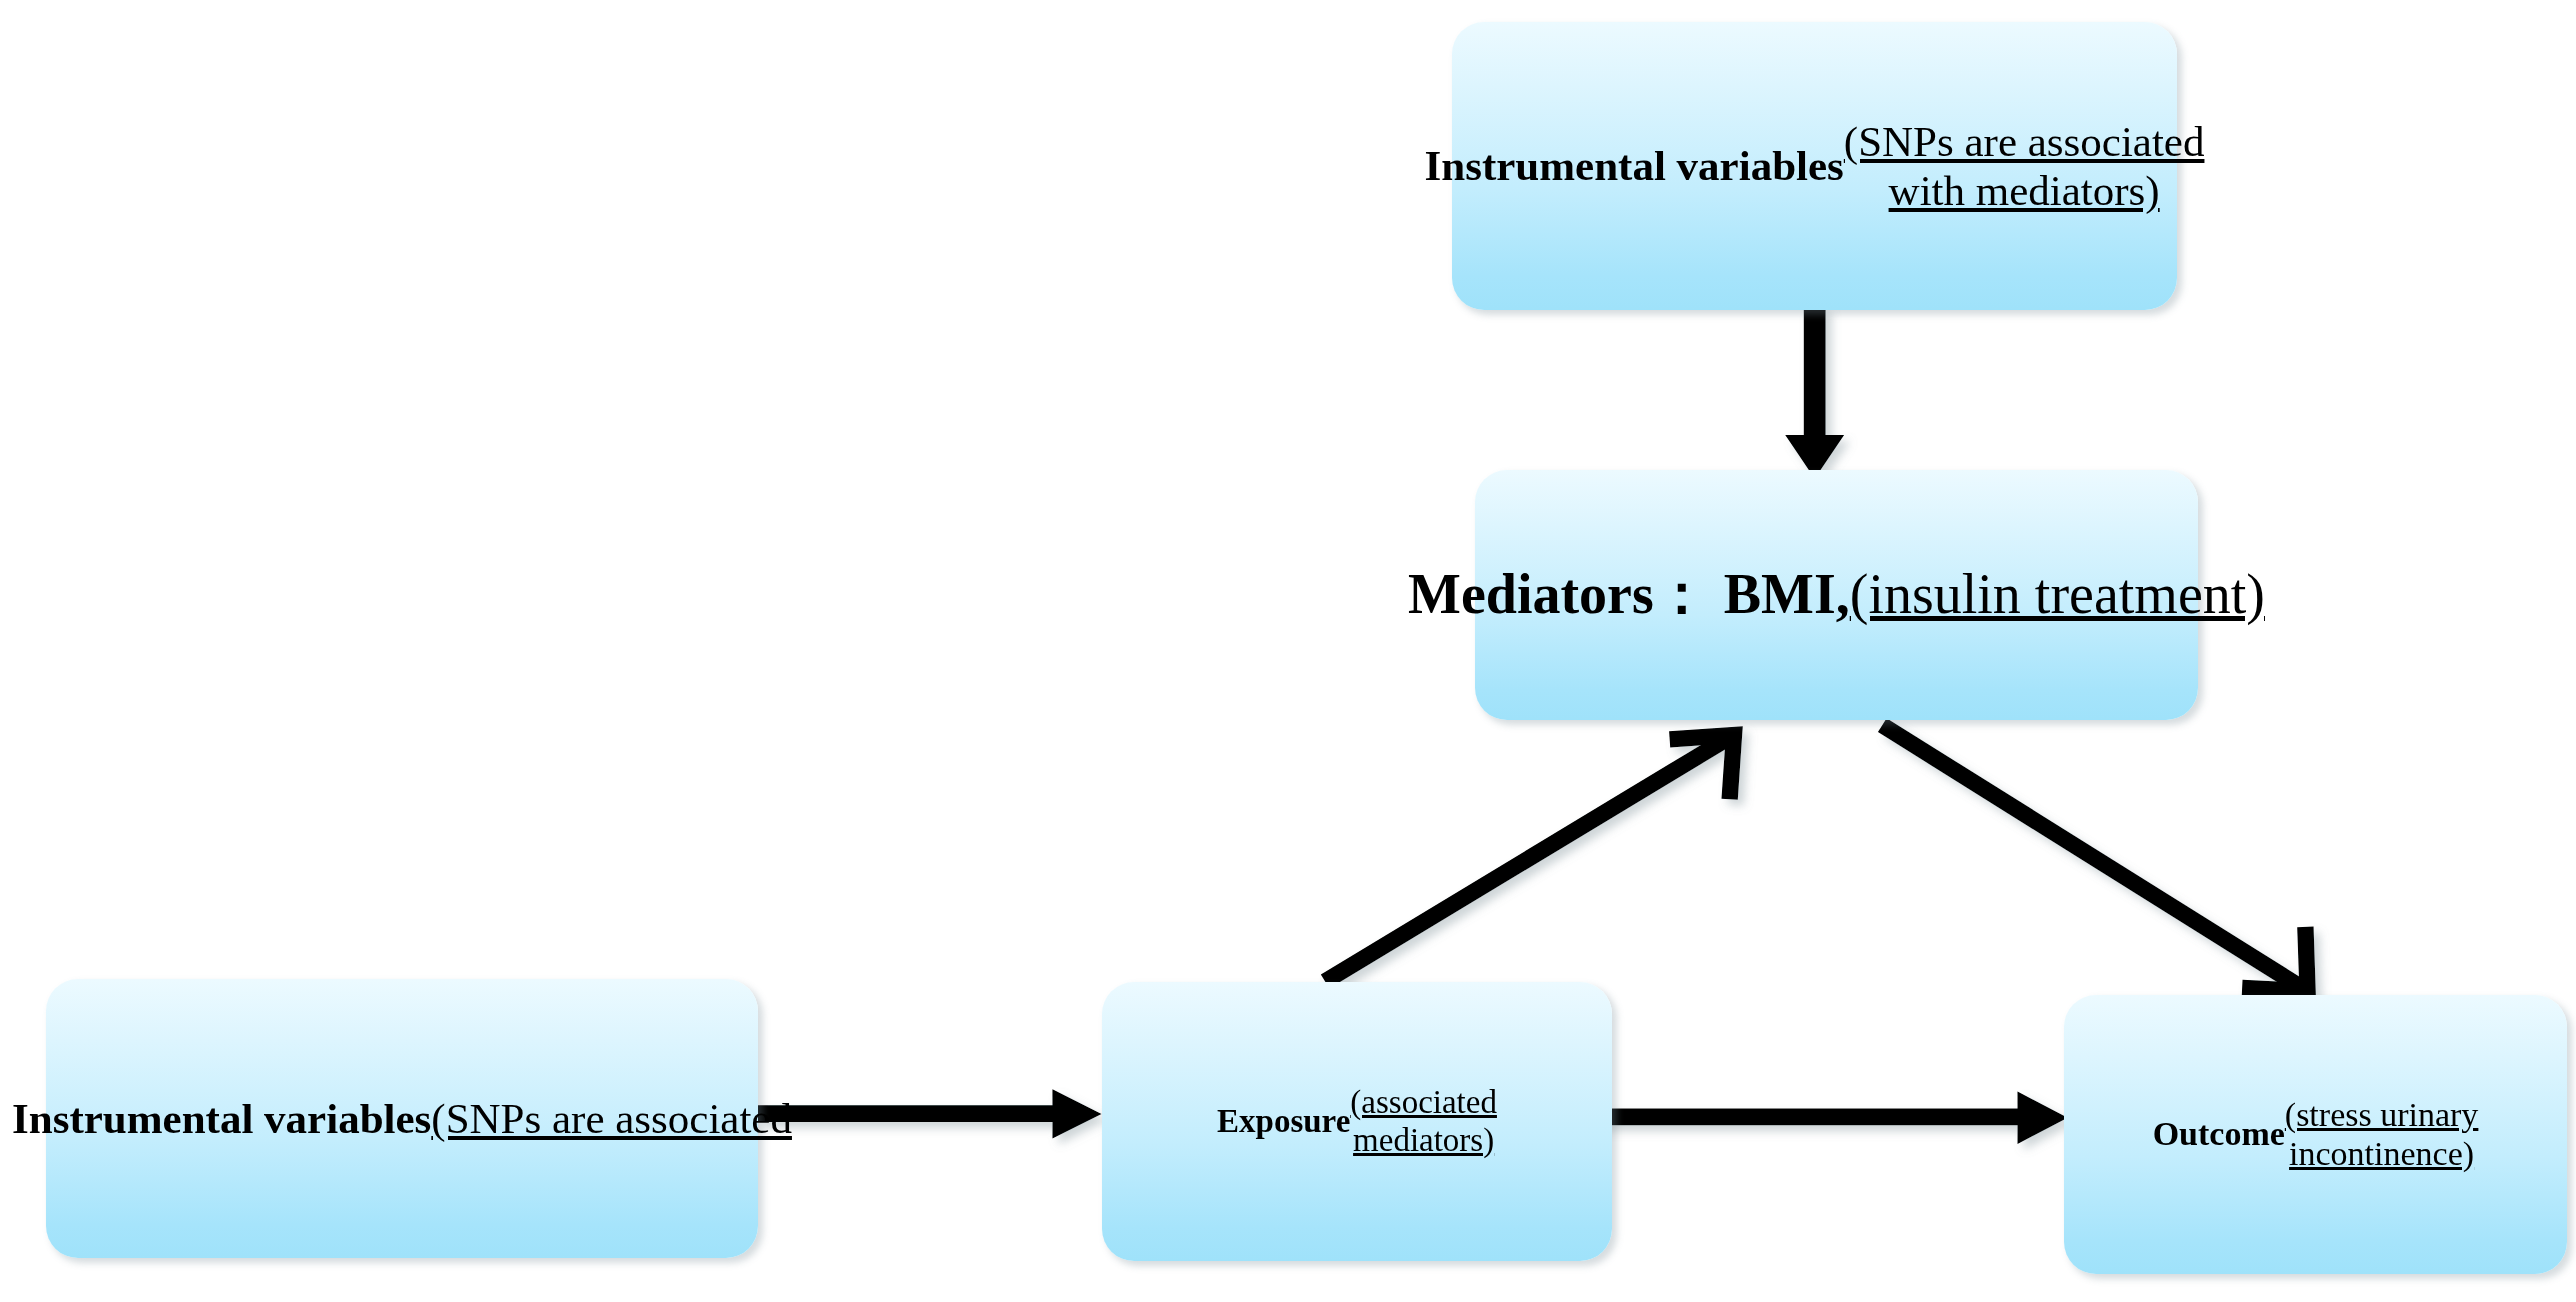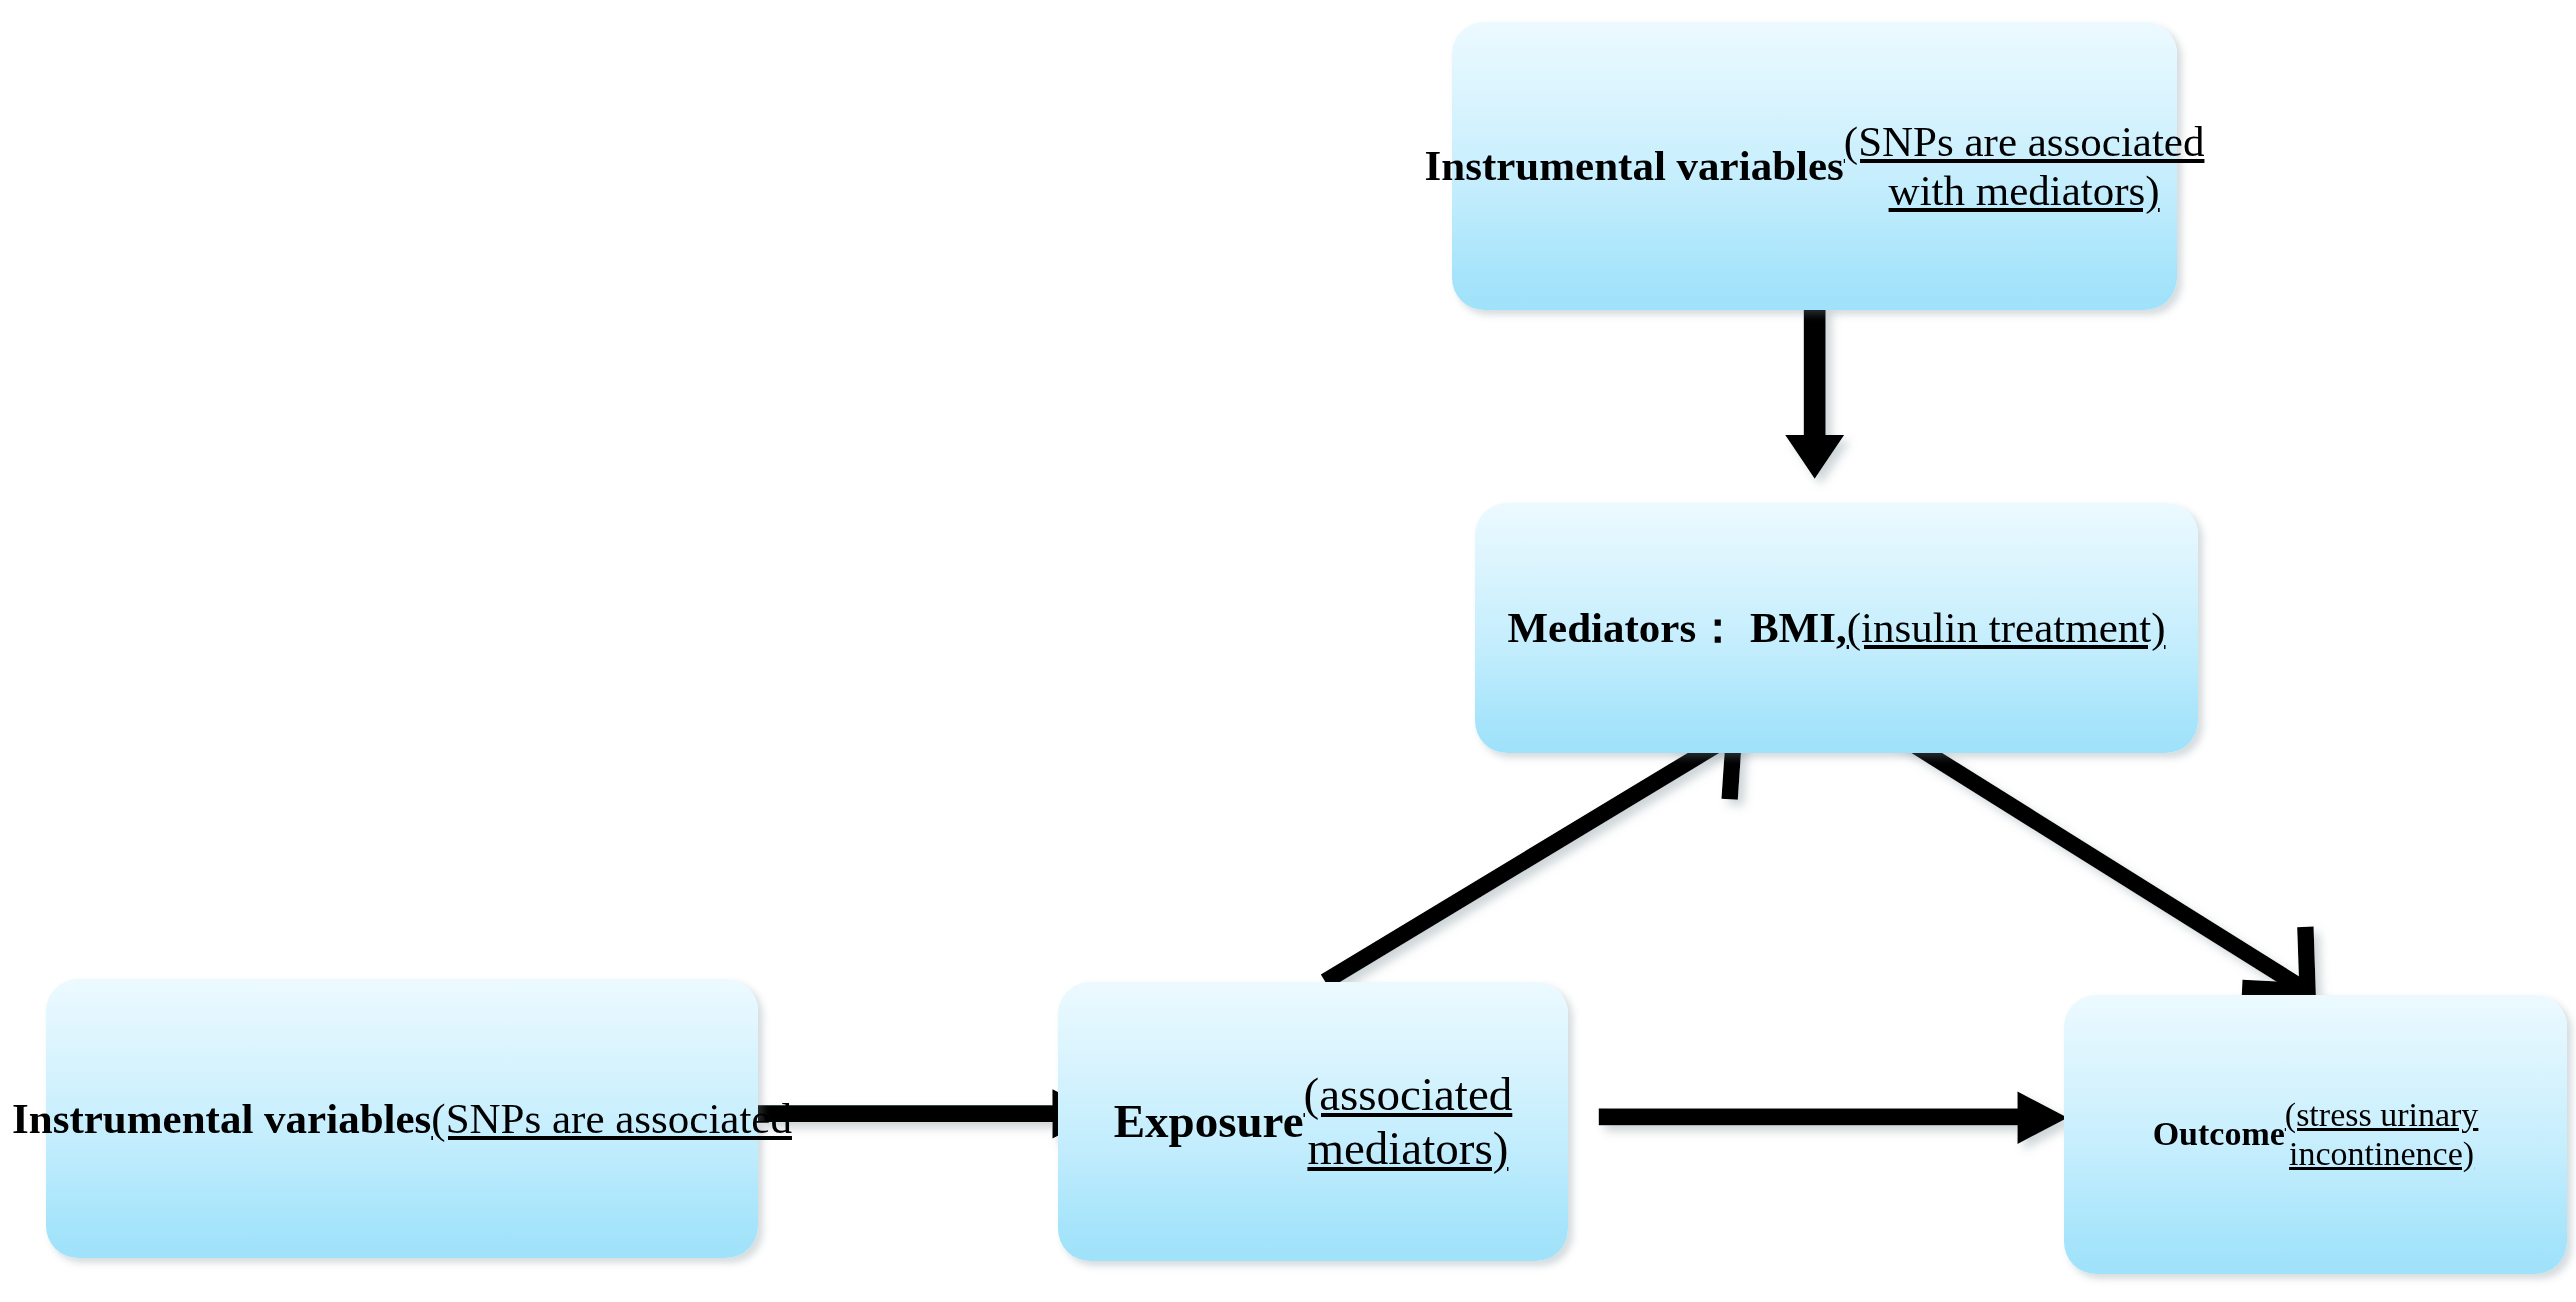"Mediators： BMI," #node-mediators { font-size: 43px -> 56px; margin-top: 33px -> none }
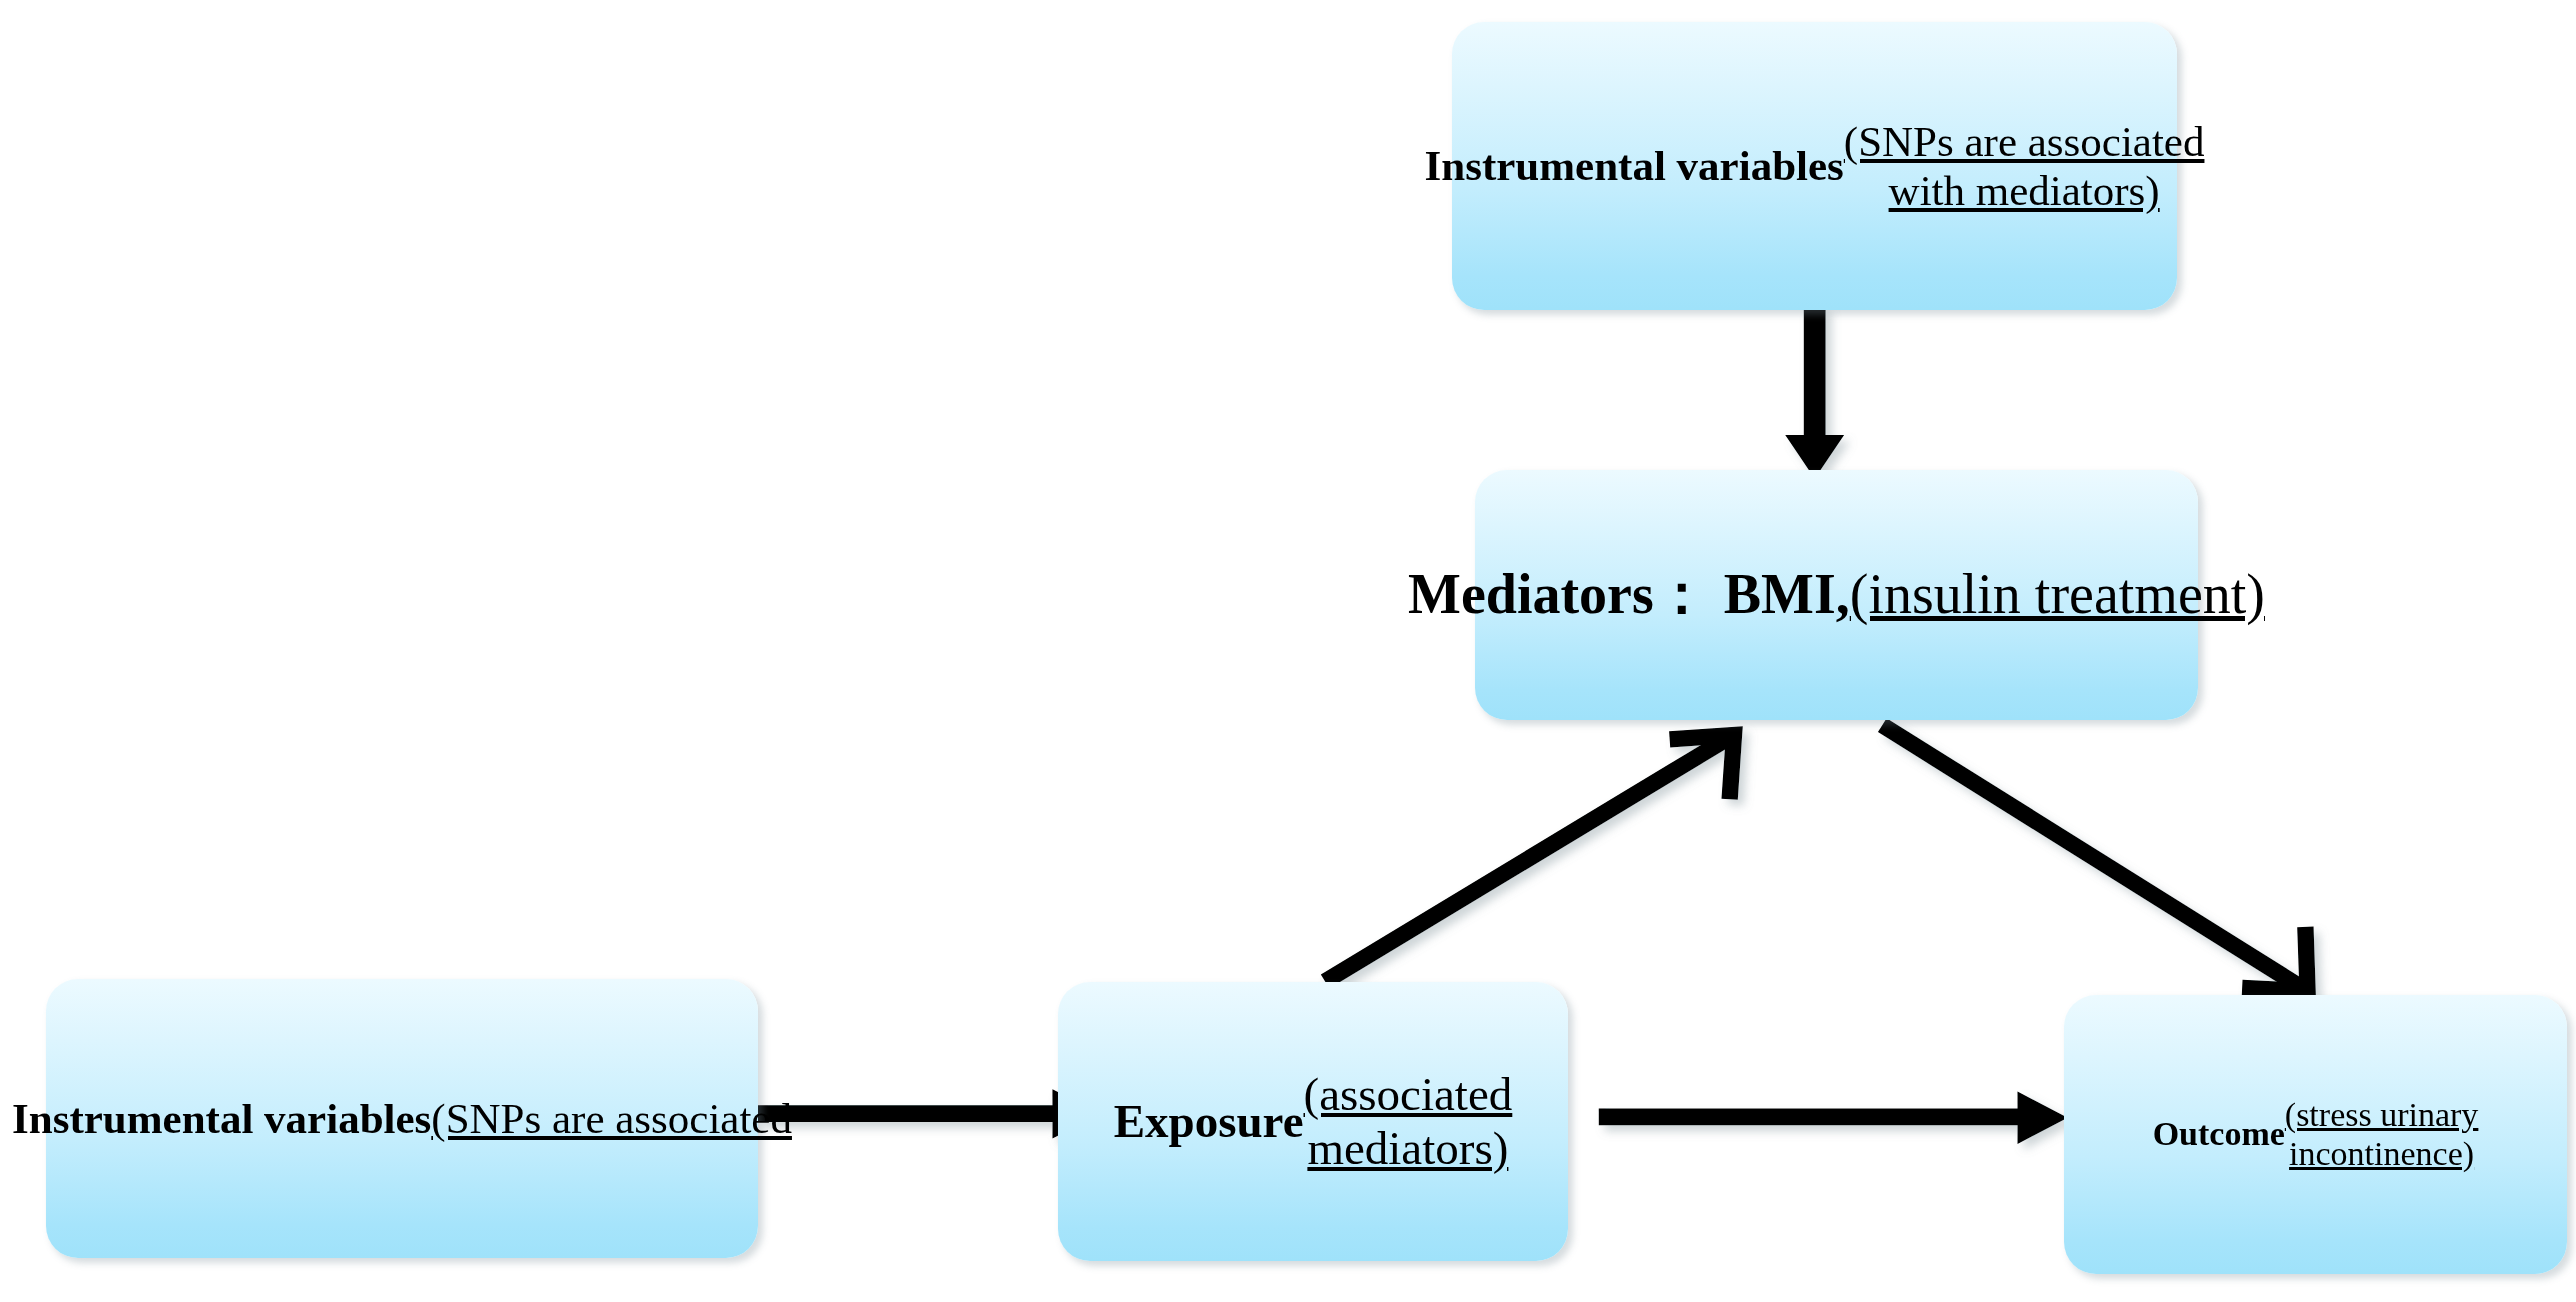"Exposure" #node-exposure { font-size: 47px -> 33px; left: 1058px -> 1102px }
